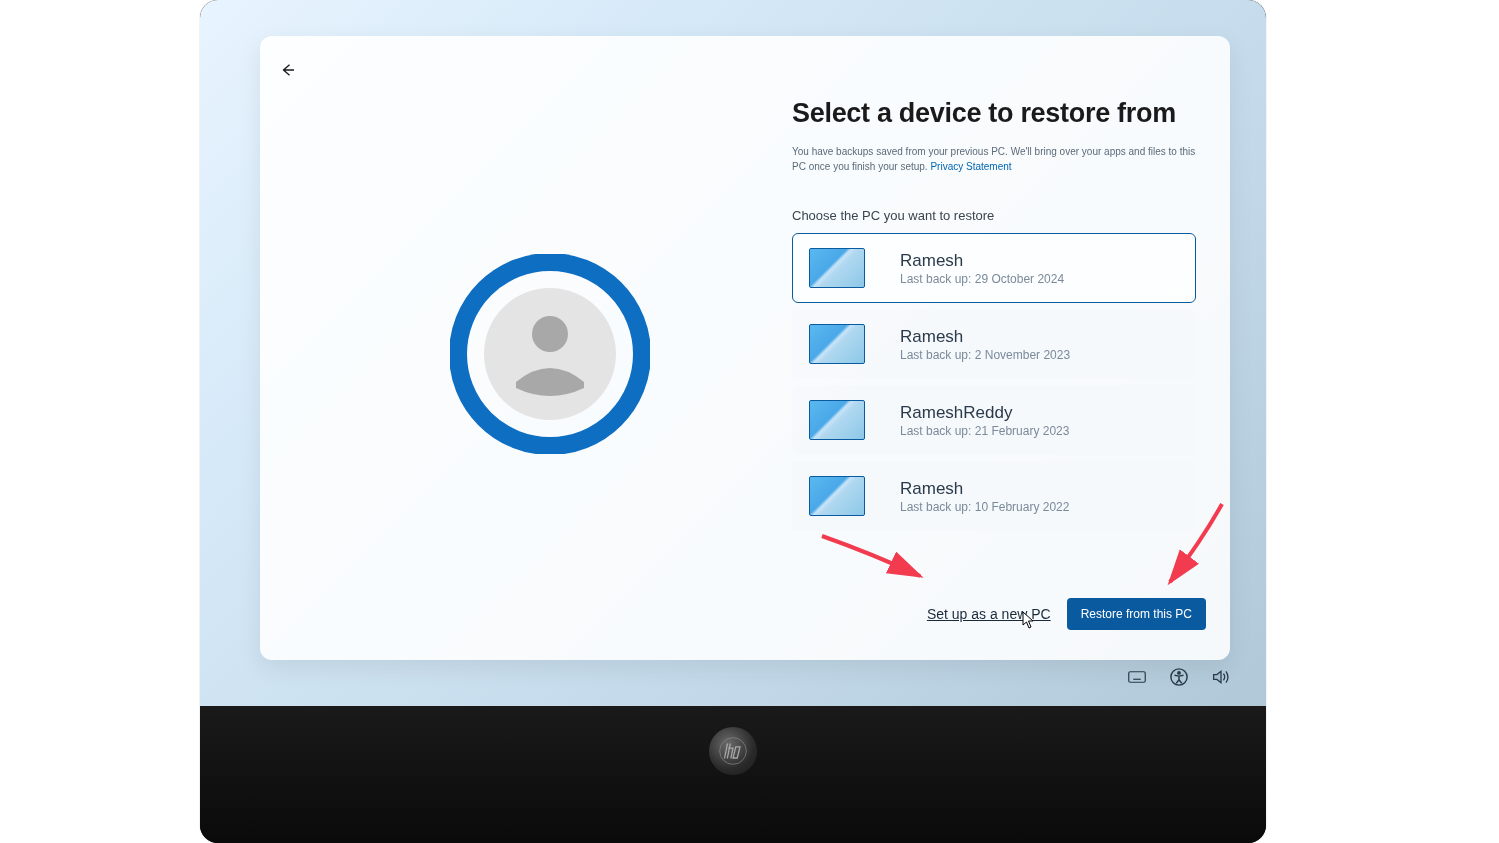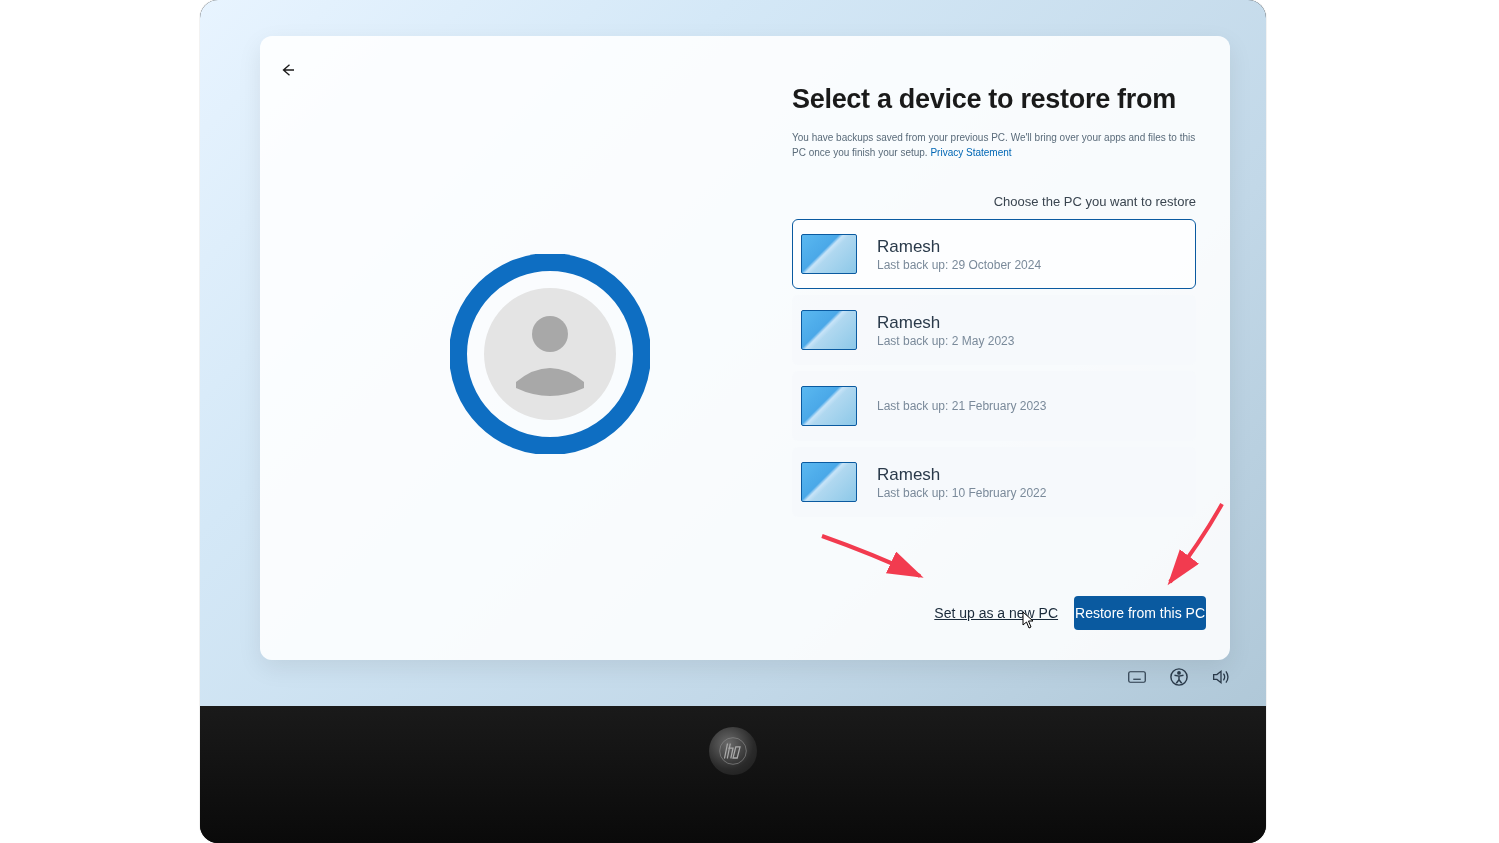"Select a device to restore" .content { top: 48px -> 62px }
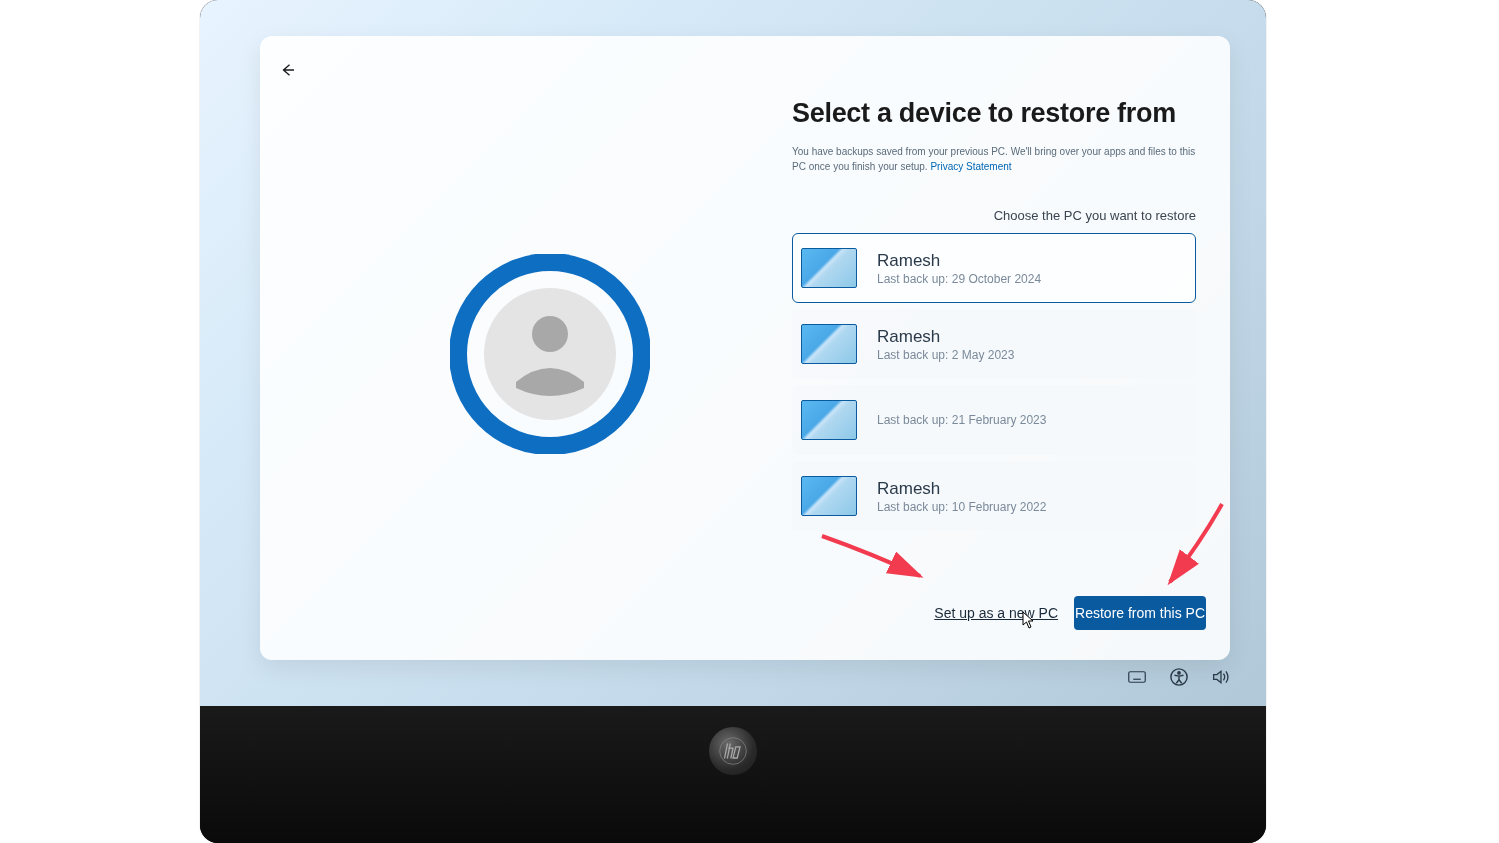"Choose the PC you want" .choose-label { text-align: right -> none }
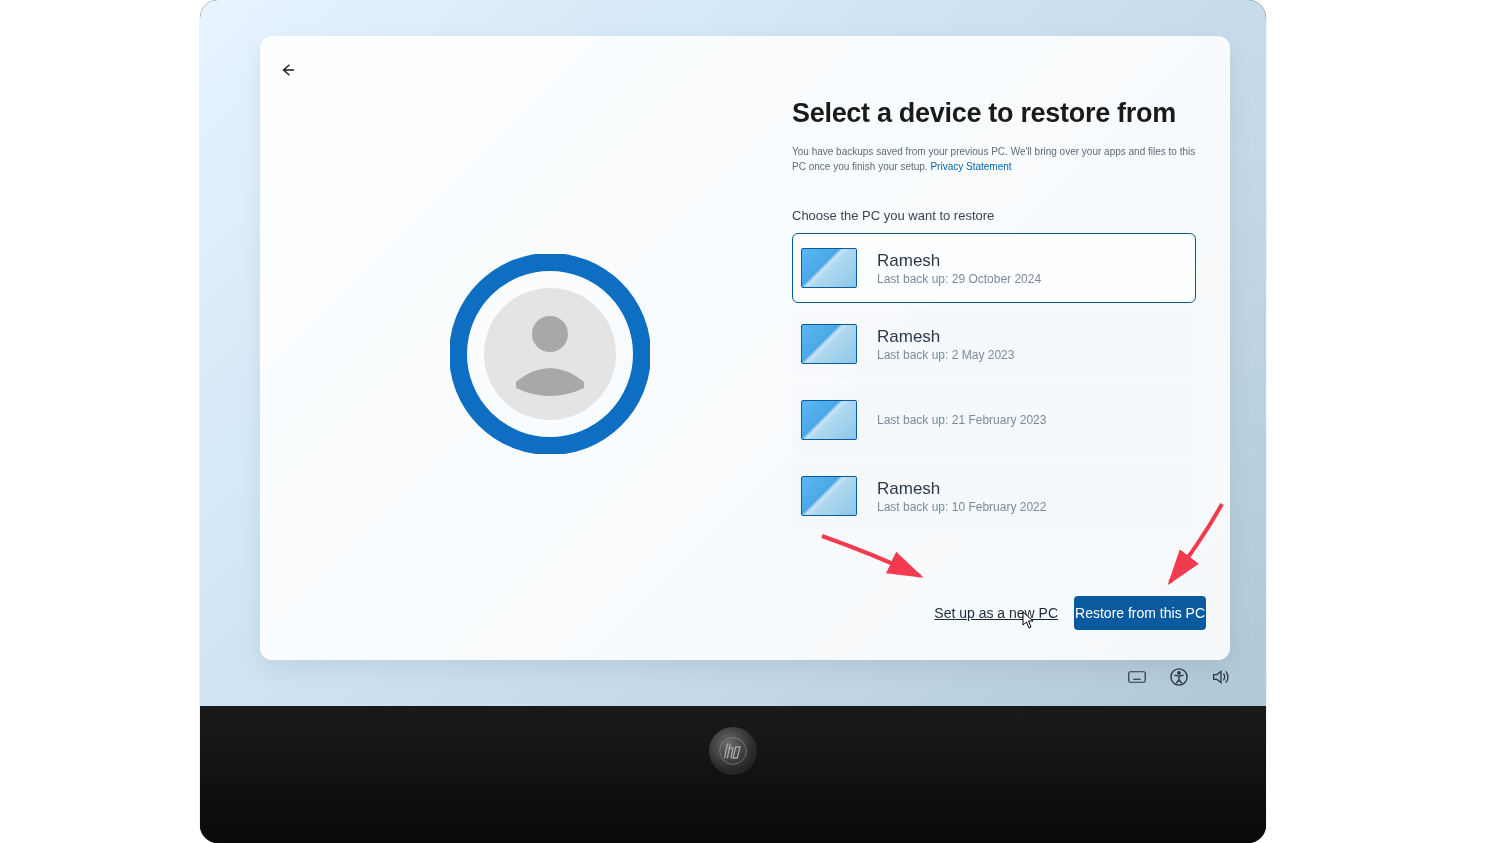"Ramesh" .device { gap: 20px -> 35px; padding: 14px 8px -> 14px 16px }
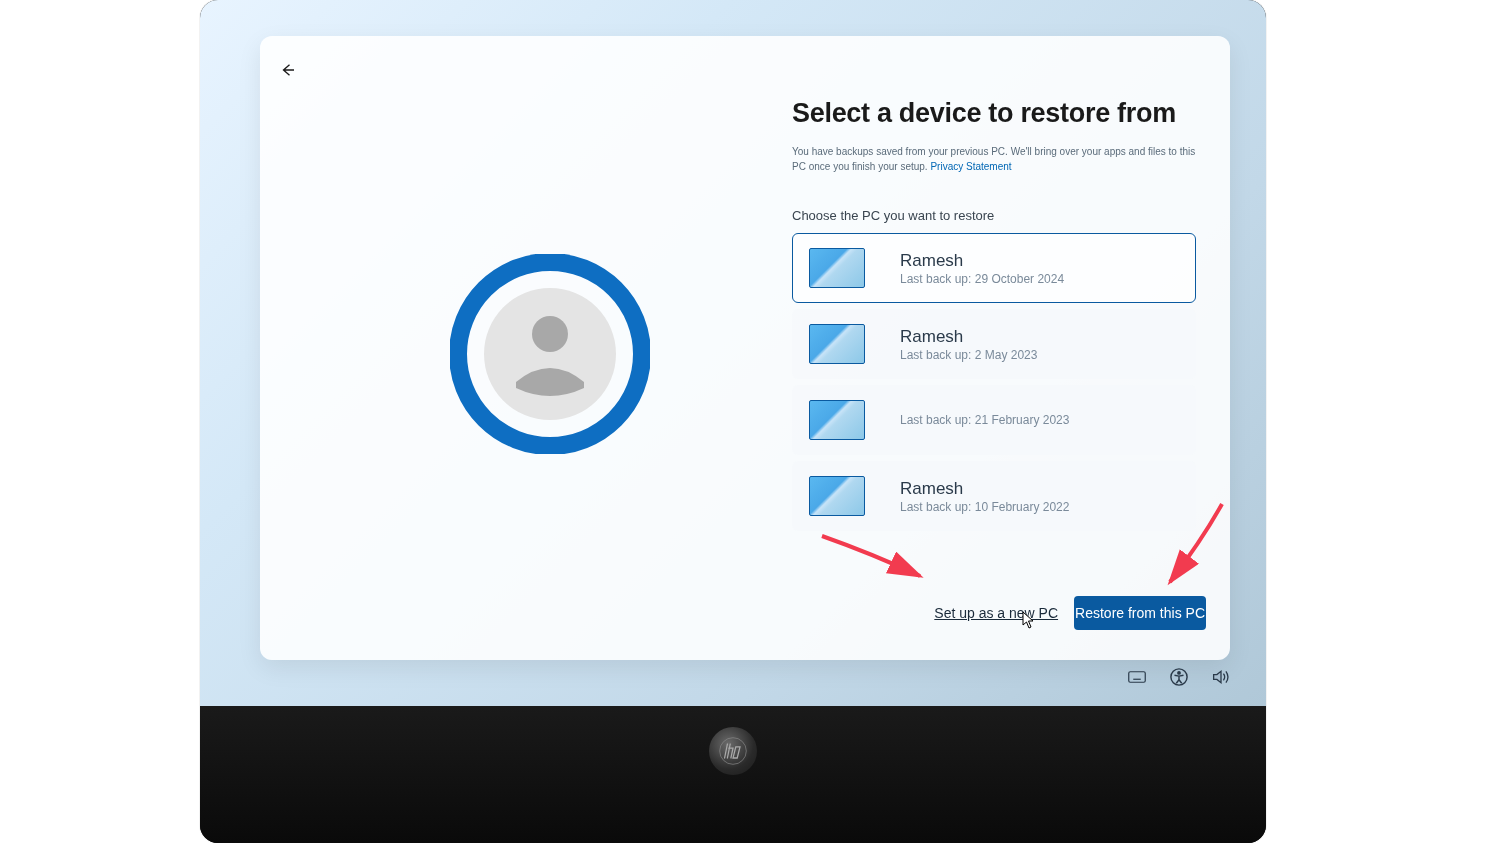"Last back up: 2 May" div.device-sub { text: May -> November }
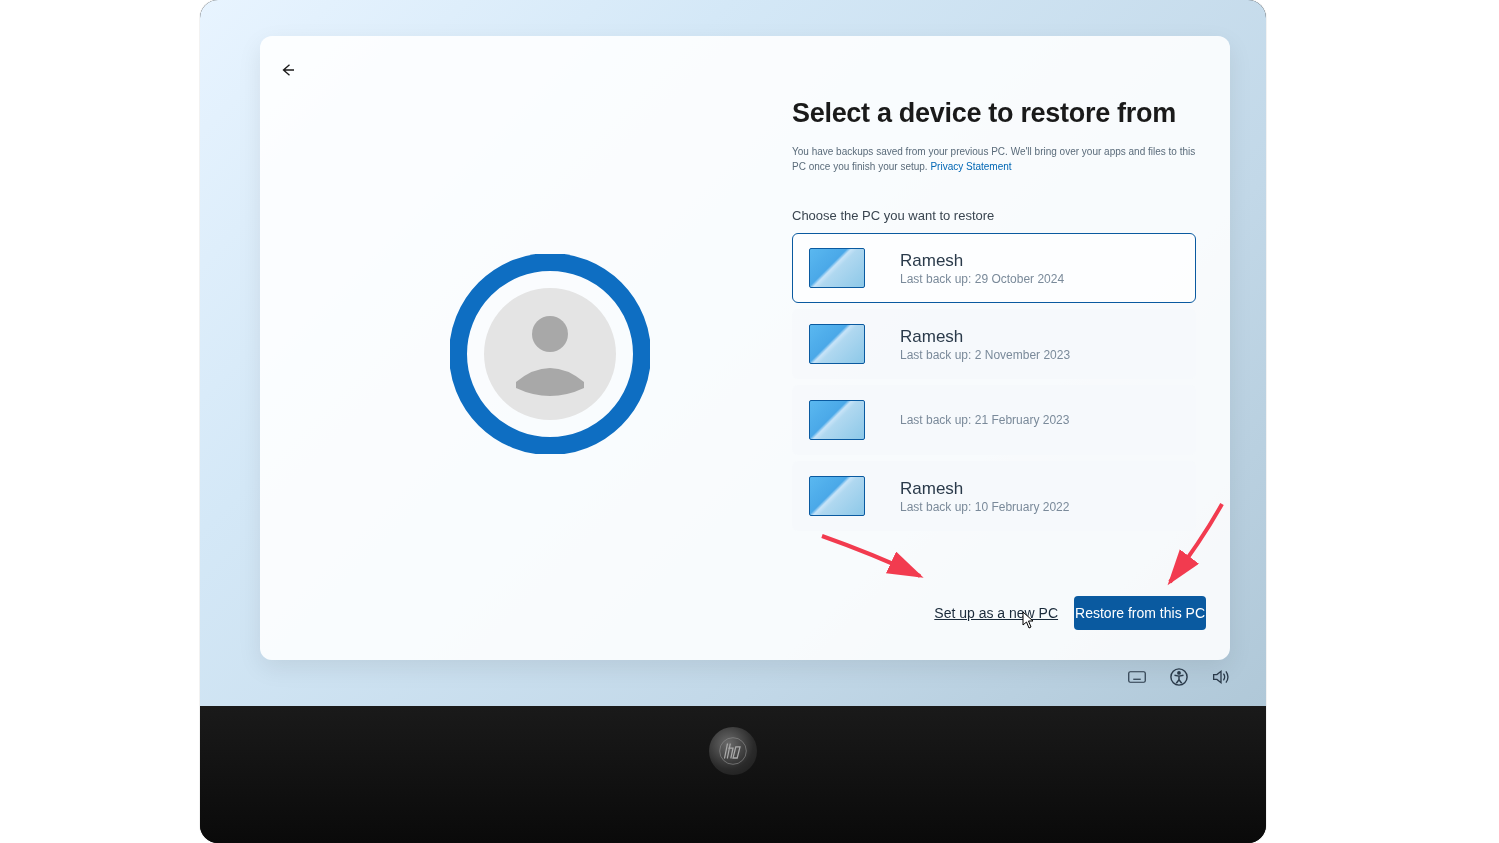"RameshReddy" div.device-name { html: none -> <div>RameshReddy</div> }
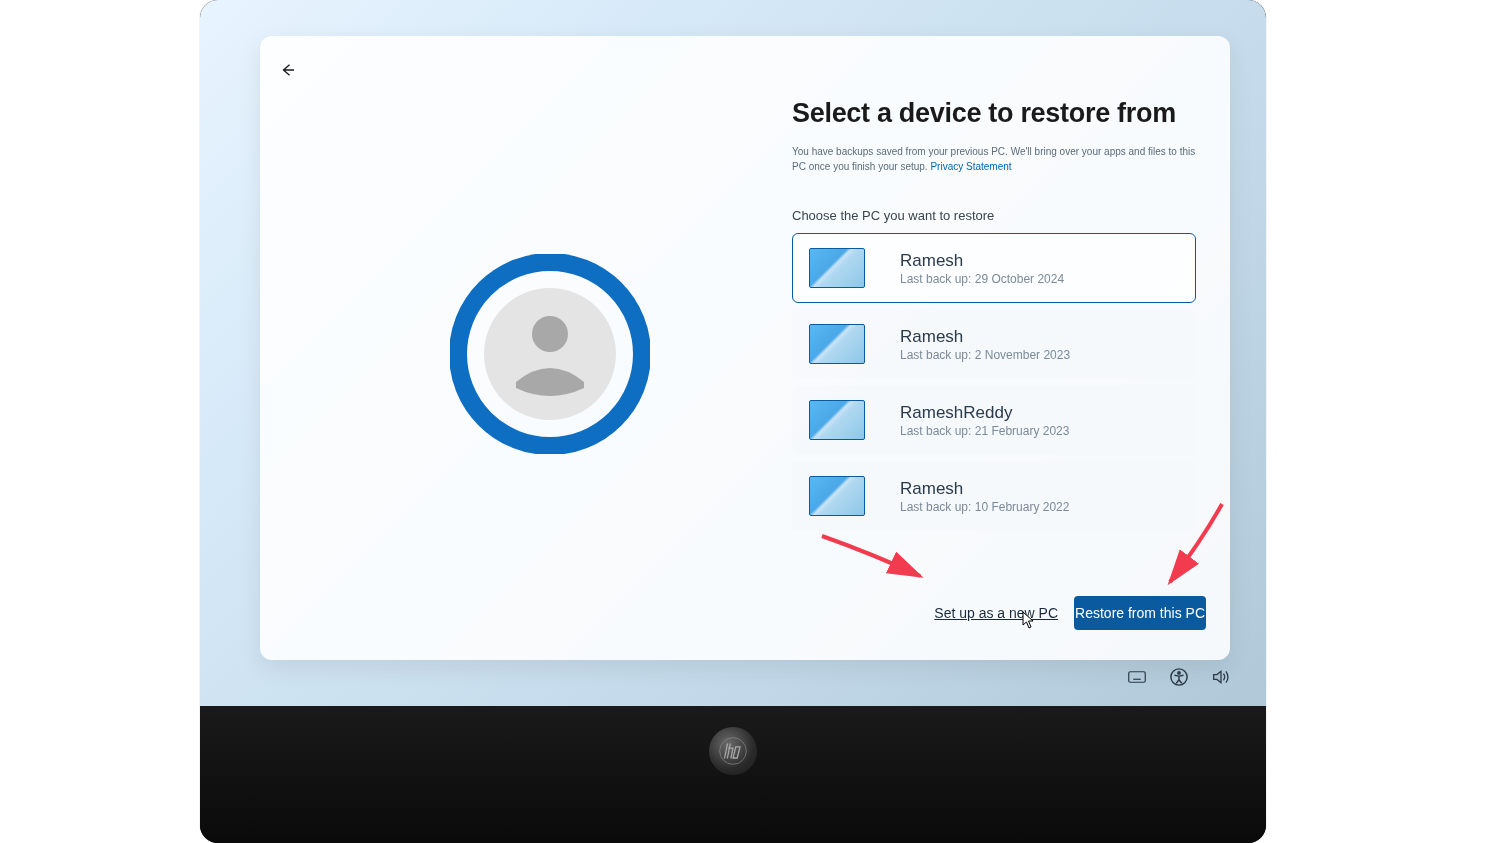"Restore from this PC" .primary-button { font-size: 14px -> 12px; padding: 9px 1px -> 9px 14px }
